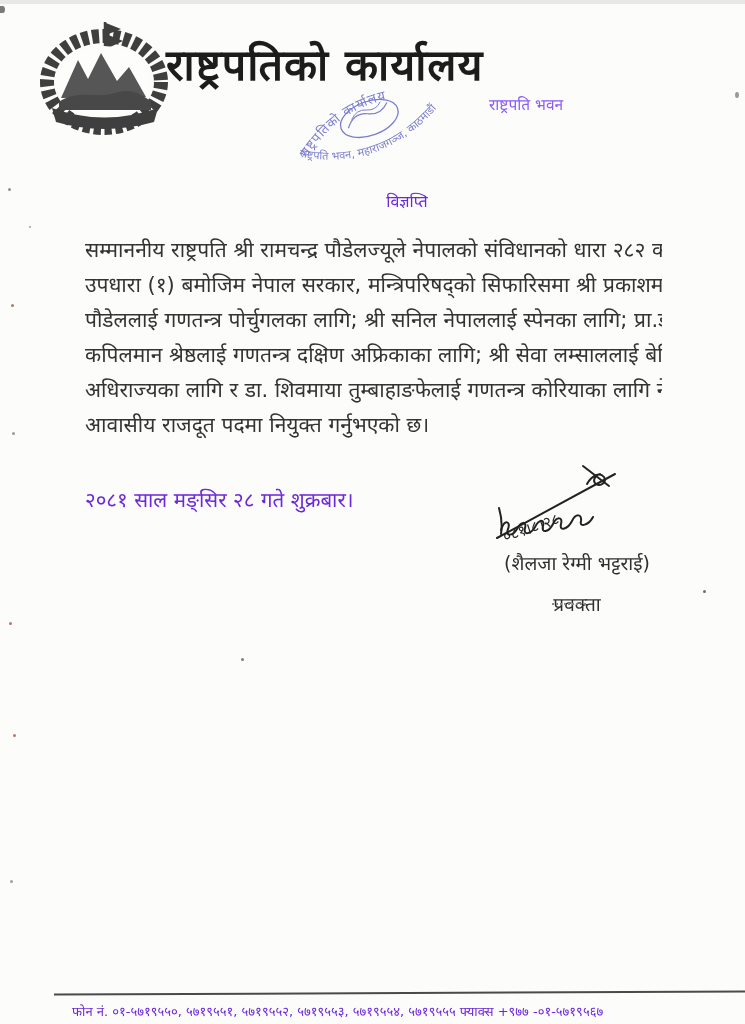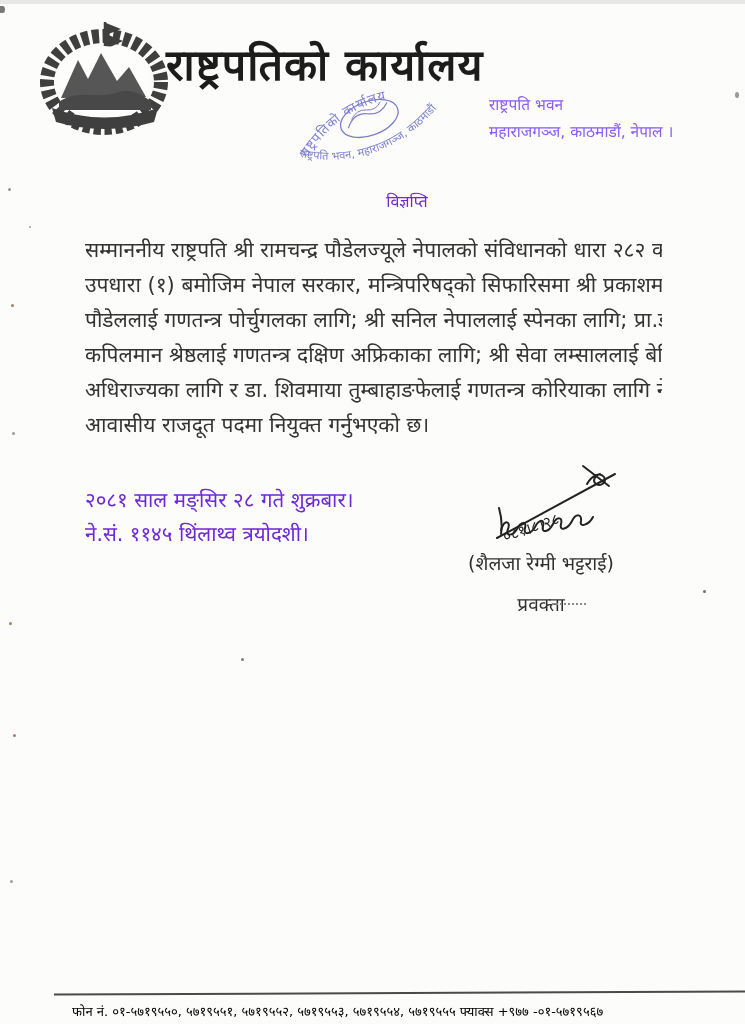"महाराजगञ्ज, काठमाडौं, नेपाल ।" div { html: <div>महाराजगञ्ज, काठमाडौं, नेपाल ।</div> -> none }
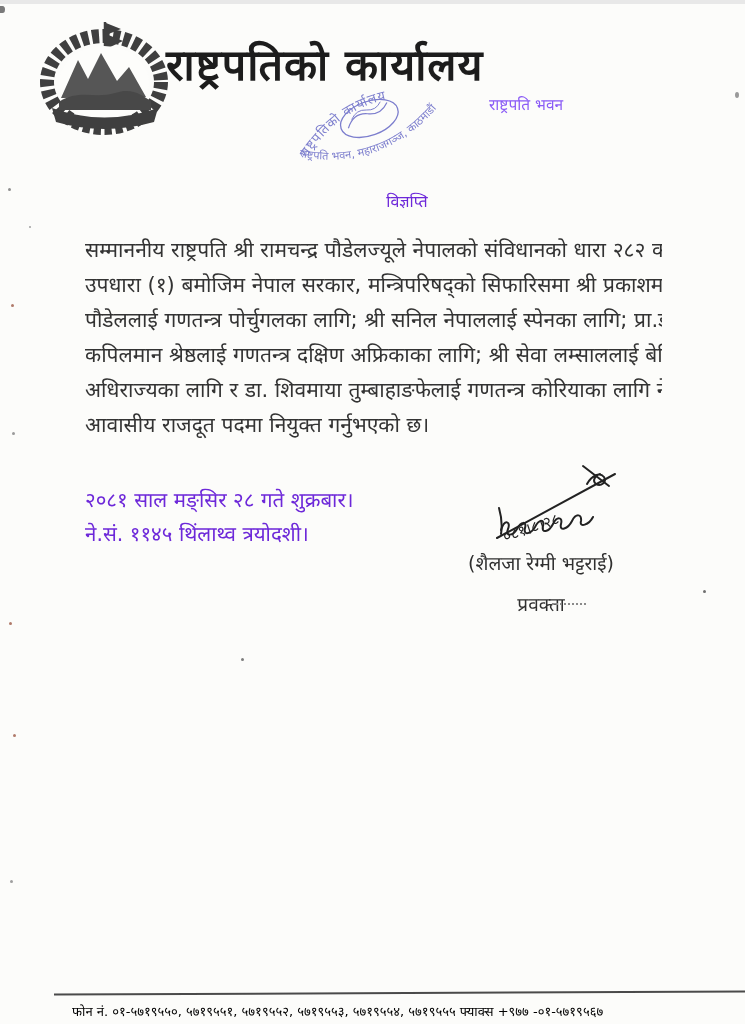"ने.सं. ११४५ थिंलाथ्व त्रयोदशी।" div { html: <div>ने.सं. ११४५ थिंलाथ्व त्रयोदशी।</div> -> none }
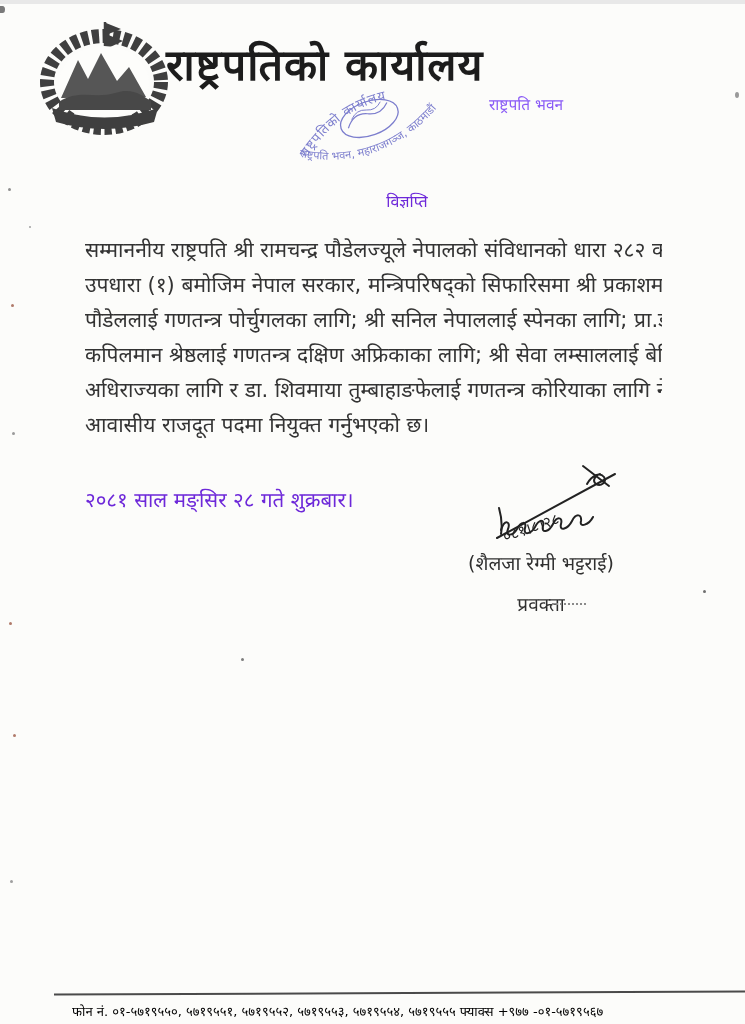"(शैलजा रेग्मी भट्टराई)" .signatory { left: 436px -> 472px }
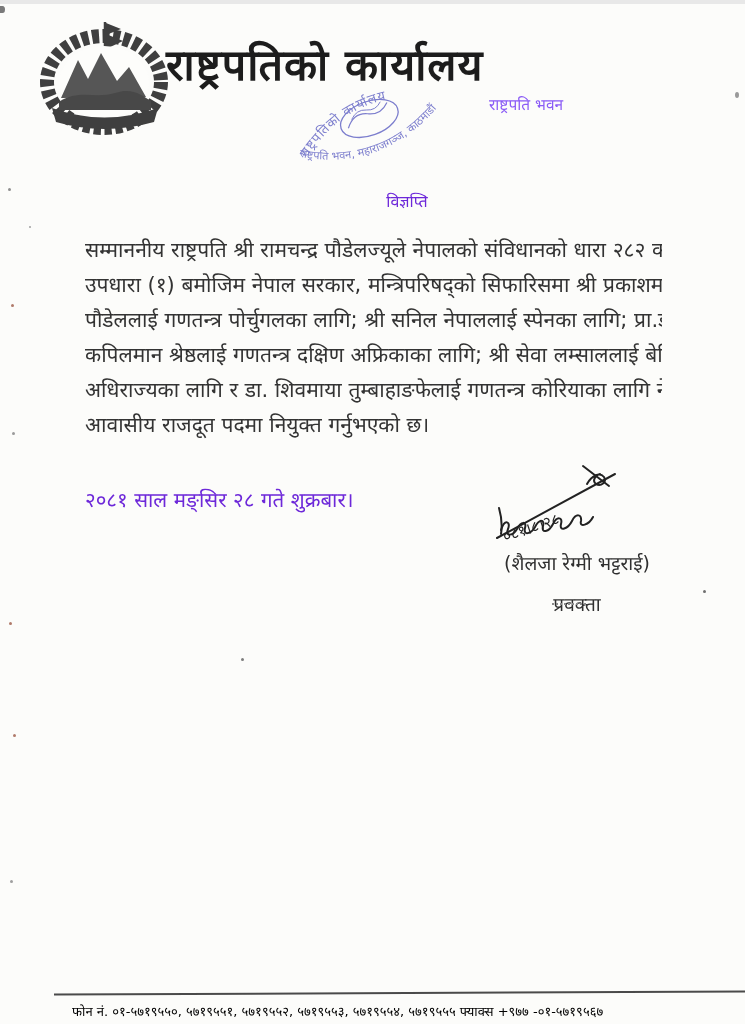"फोन नं. ०१-५७१९५५०, ५७१९५५१, ५७१९५५२," .footer-contact { color: #000000 -> #6d28d9 }
